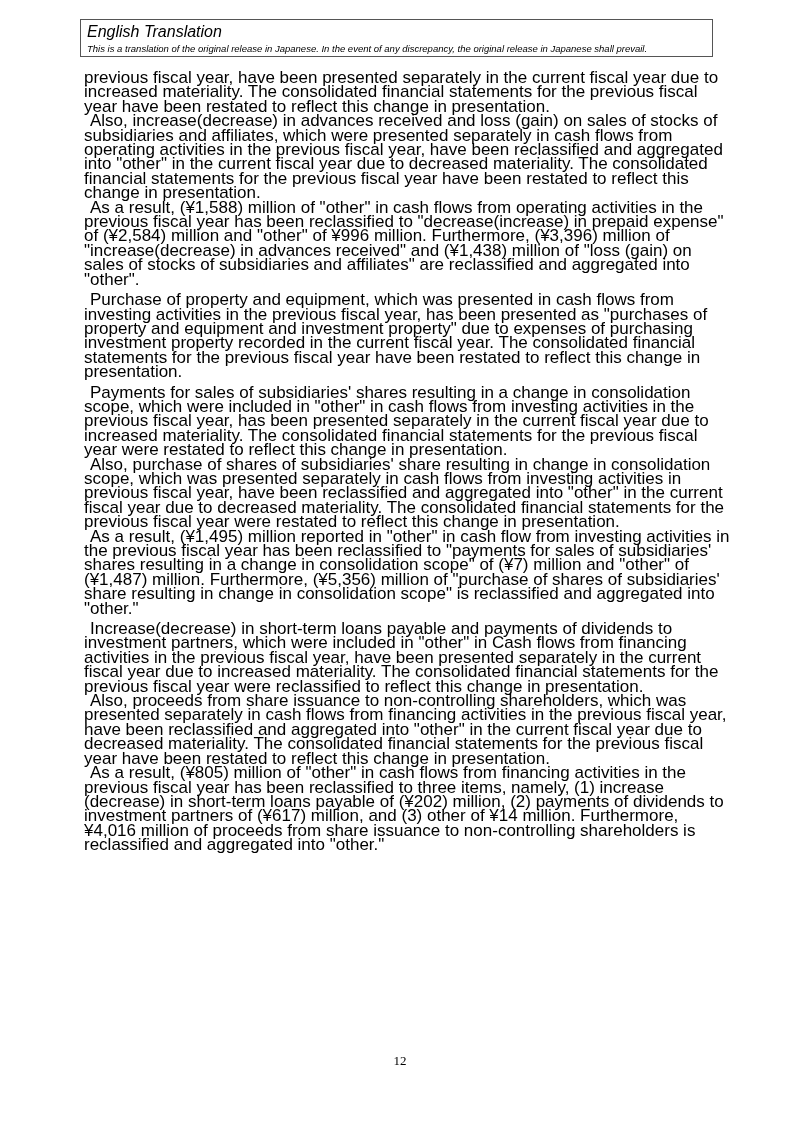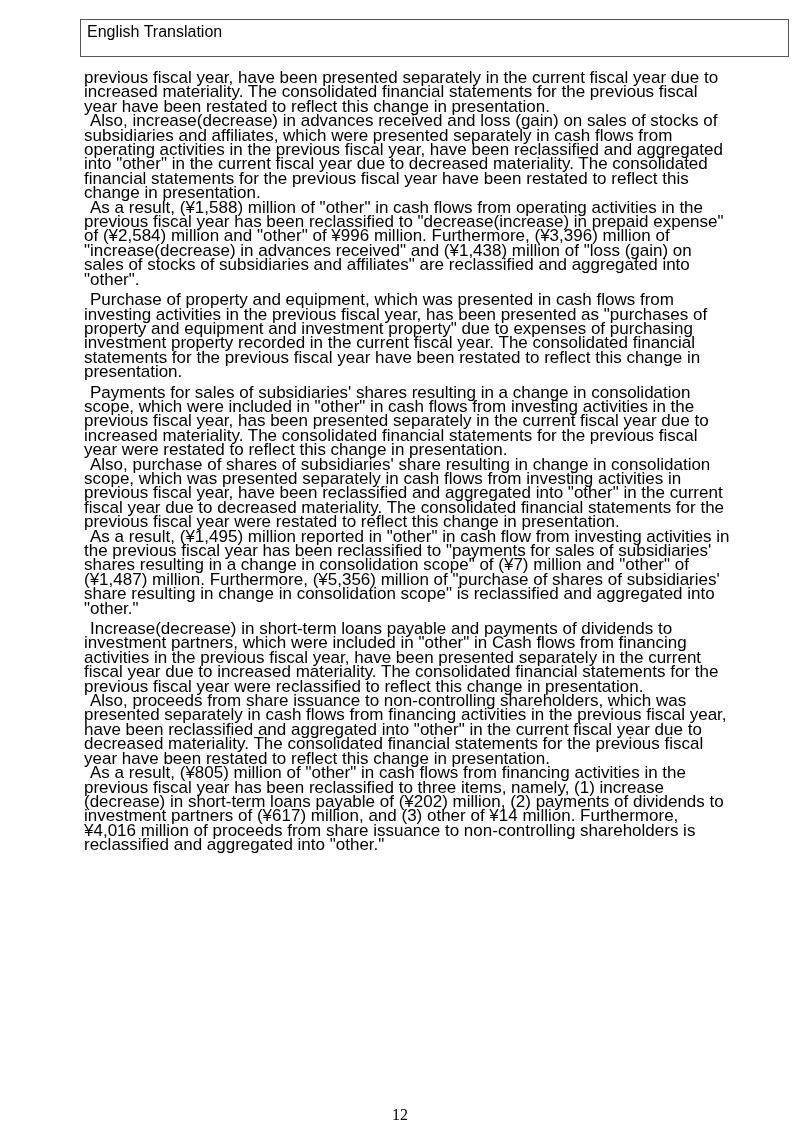"English Translation" .header-box { font-style: none -> italic; width: 709px -> 633px }
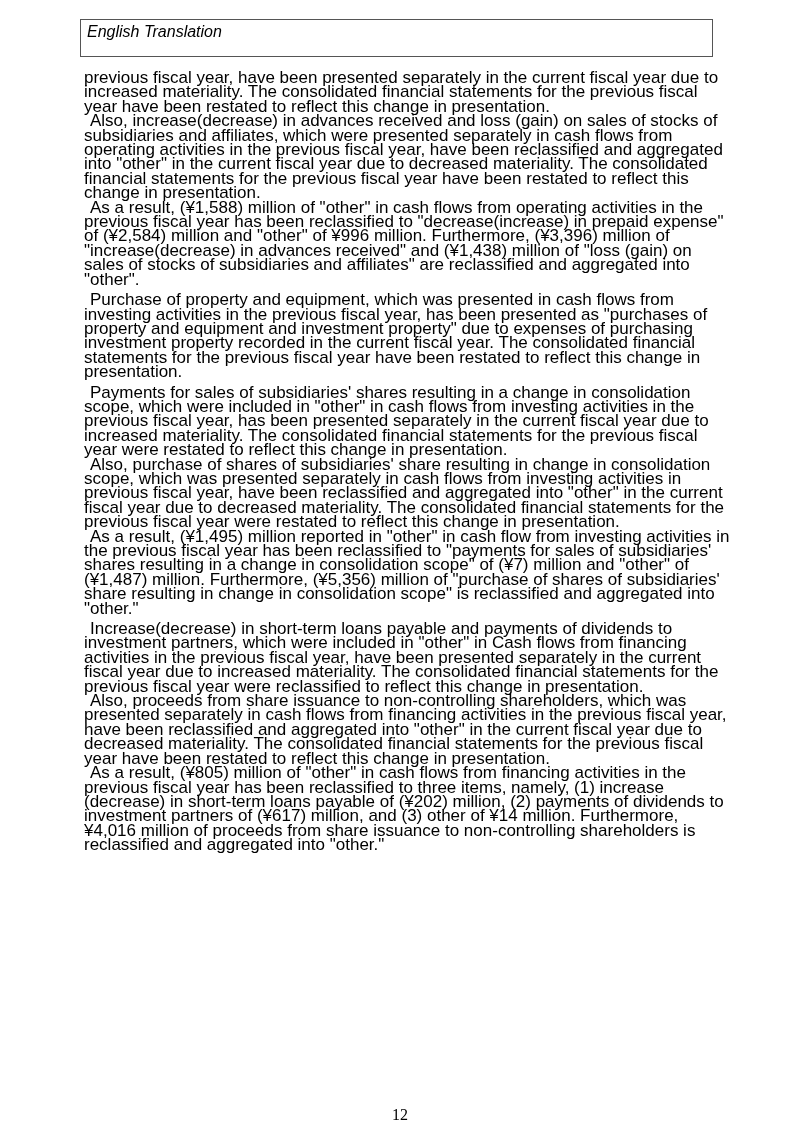"This is a translation of" p.header-sub { html: none -> <p>This is a translation of the original release in Japanese. In the event of any discrepancy, the original release in Japanese shall prevail.</p> }
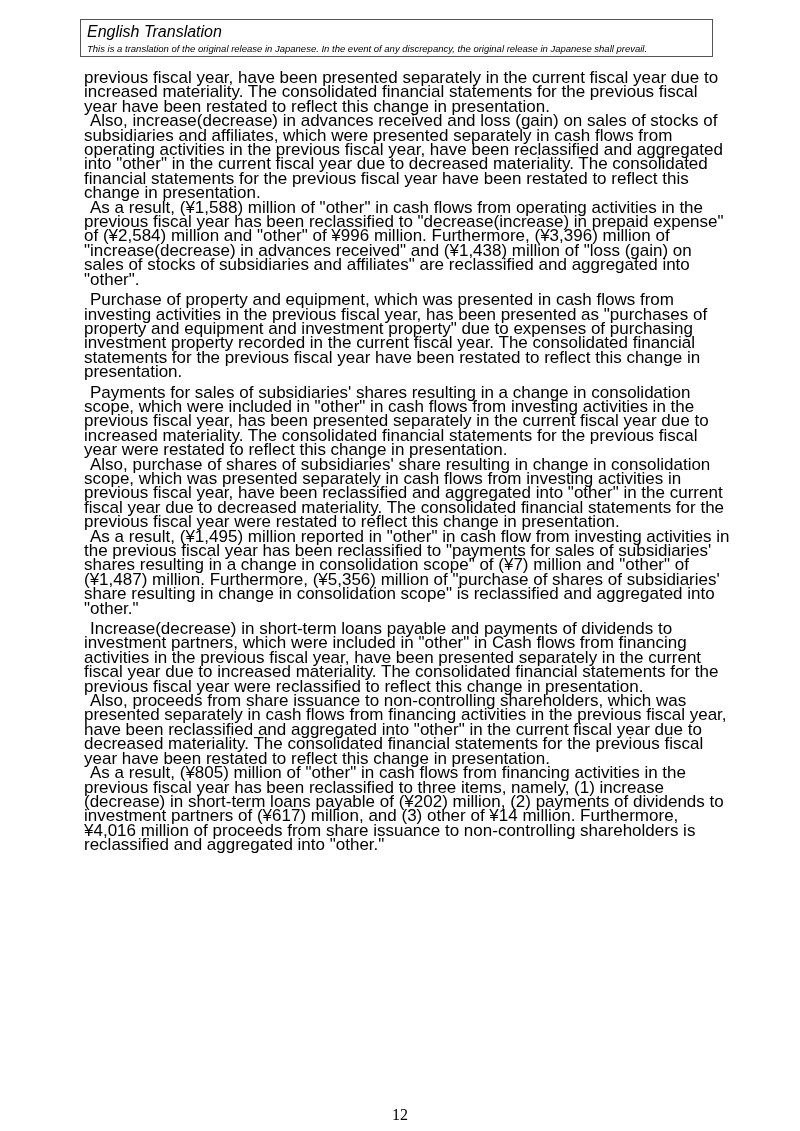"12" .page-number { font-size: 16px -> 13px; top: 1107px -> 1053px }
